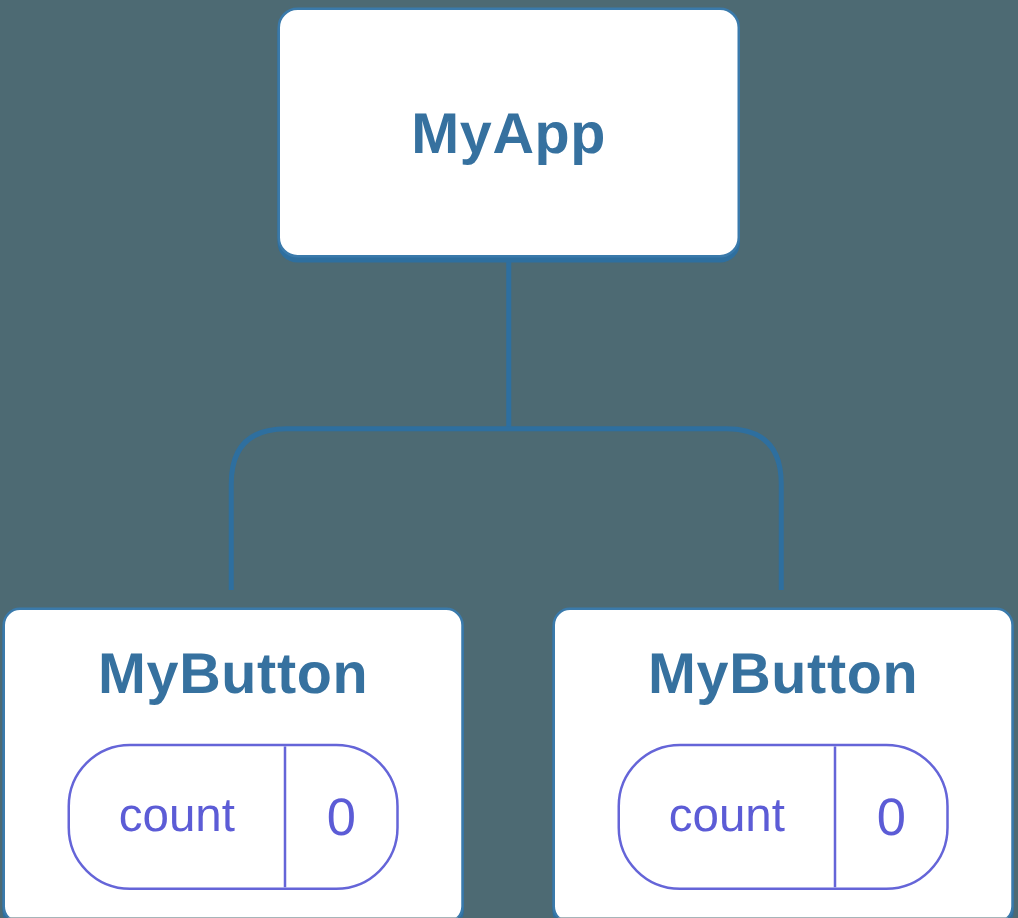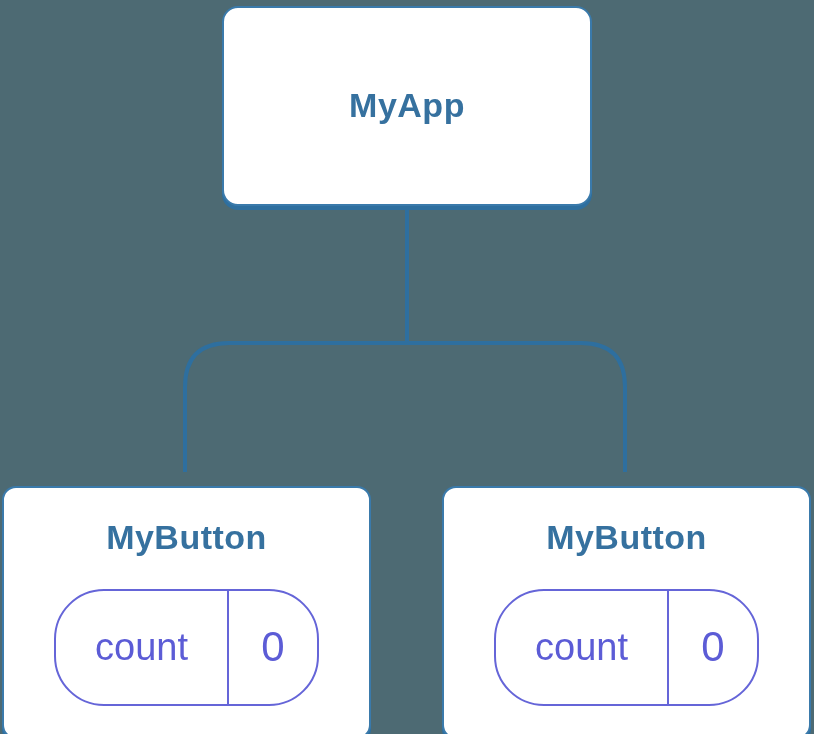"MyApp" .card-label { font-size: 34px -> 46px }
